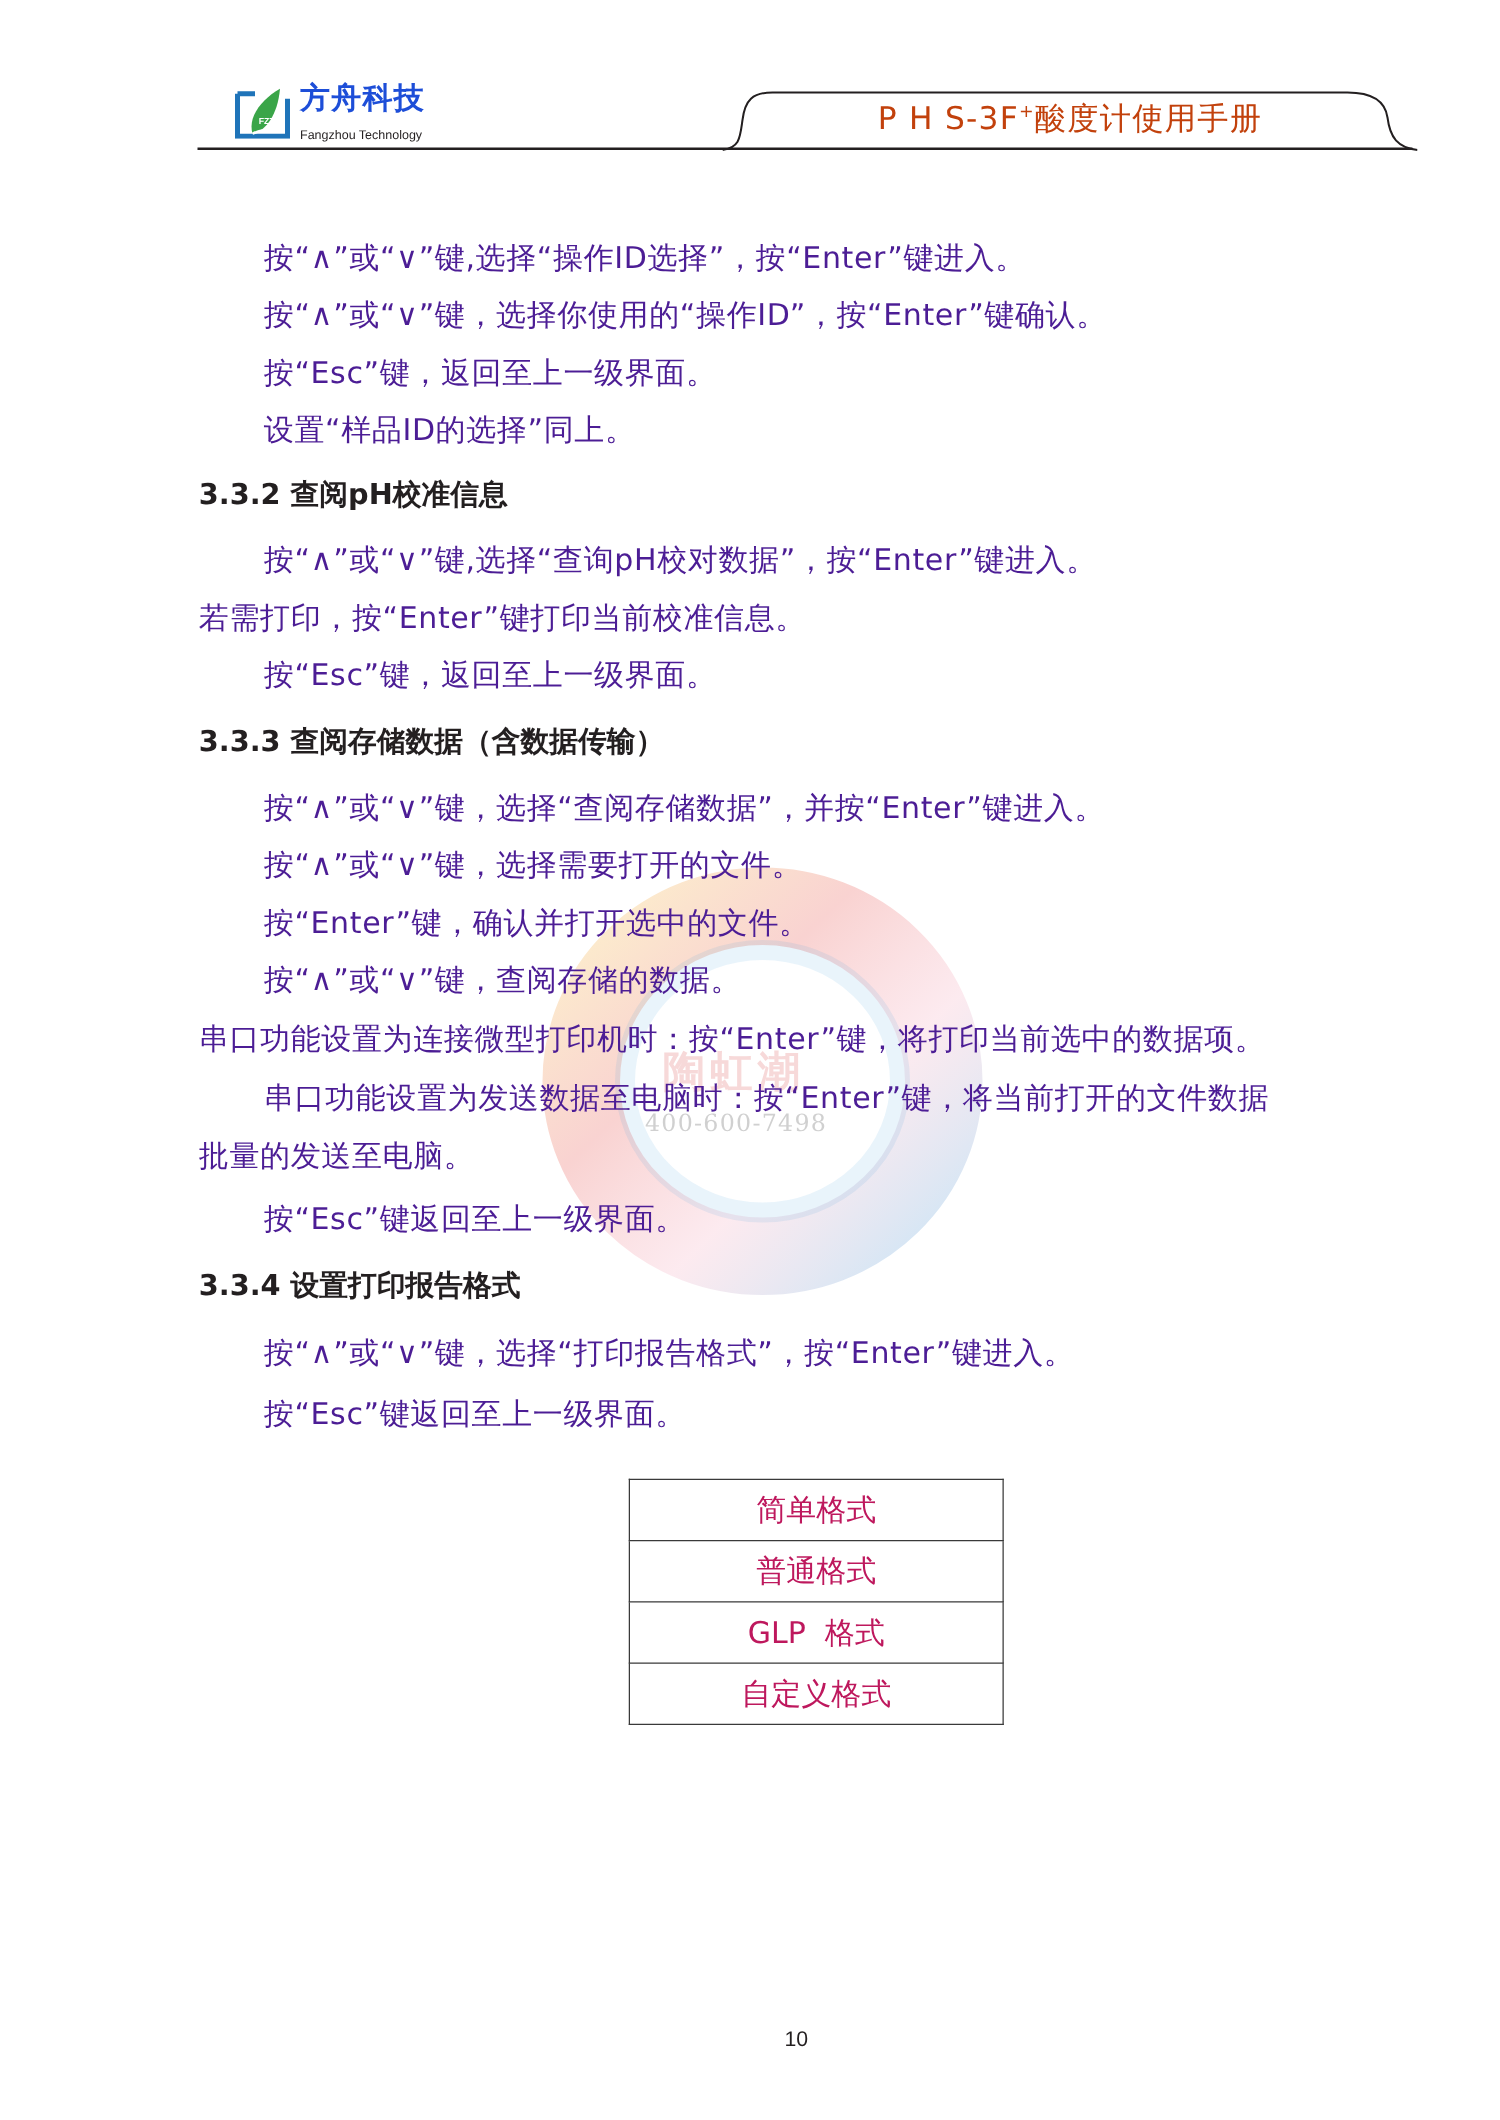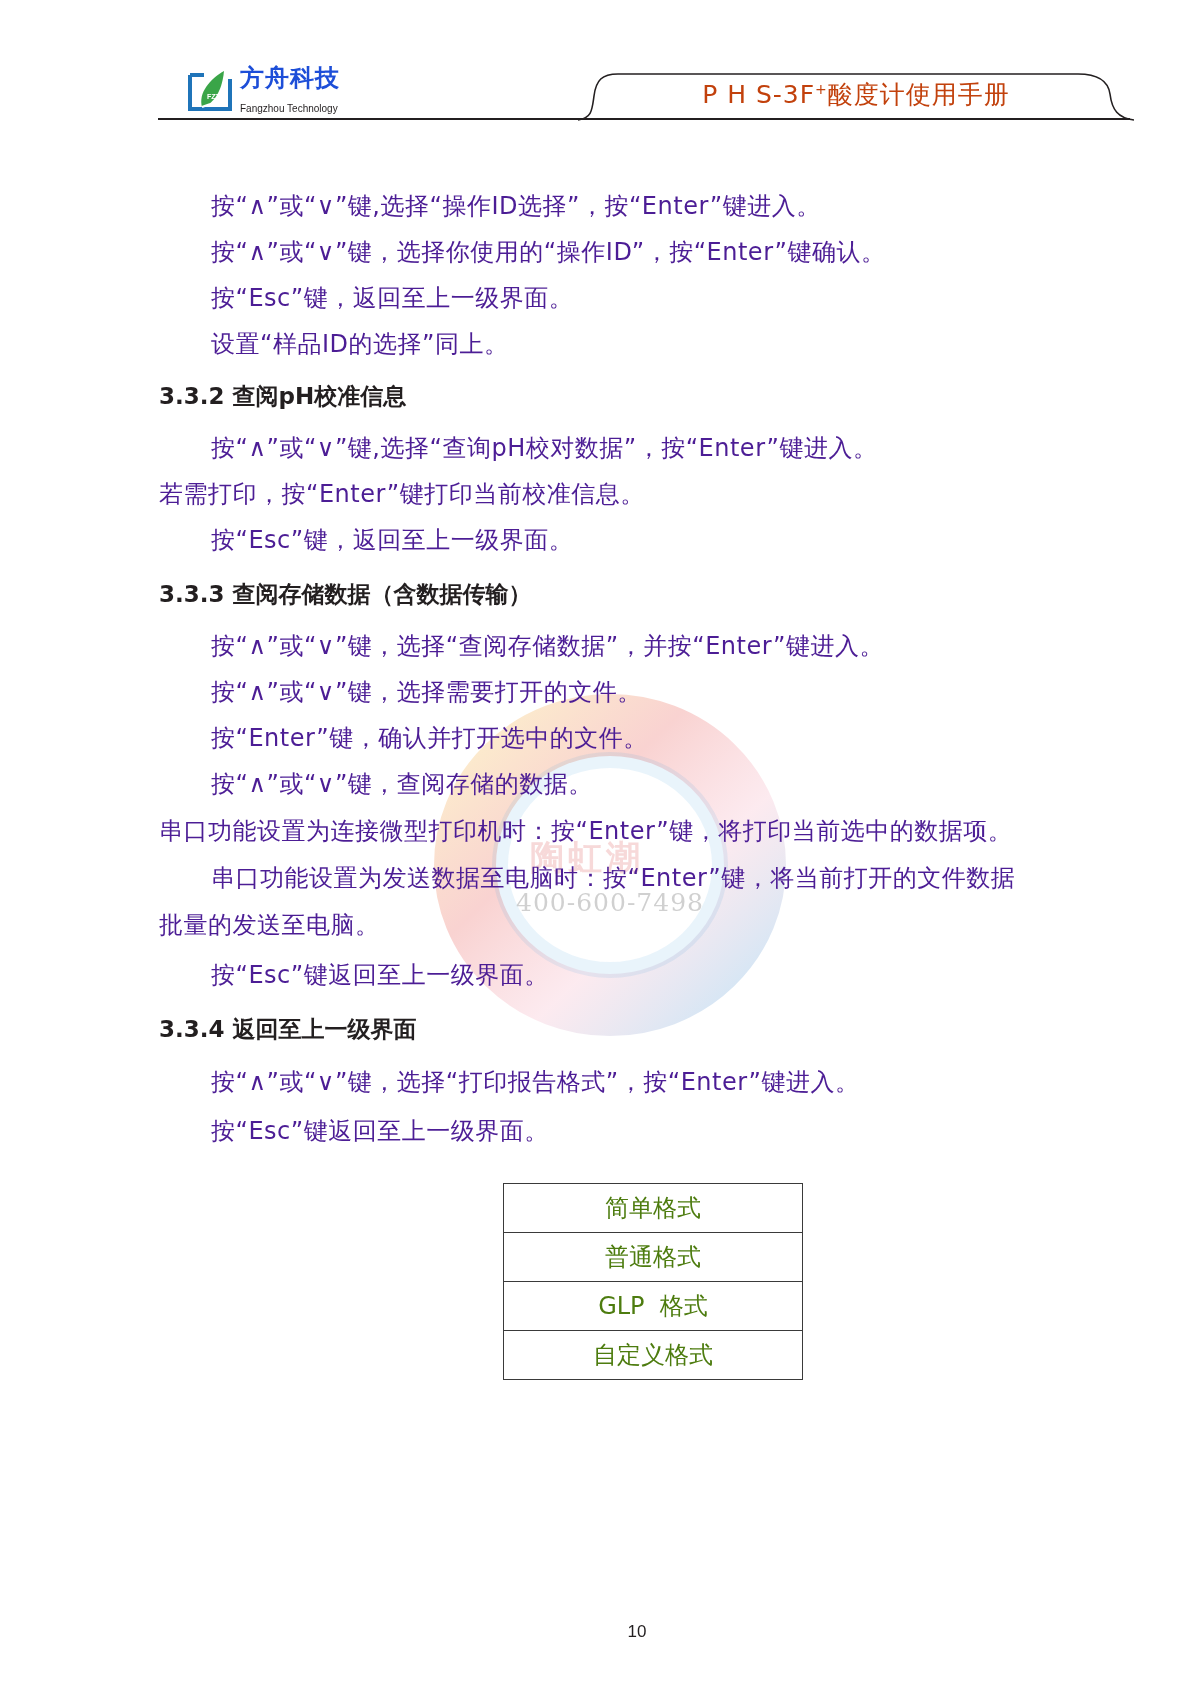"400-600-7498" .wm-phone { font-size: 25px -> 19px }
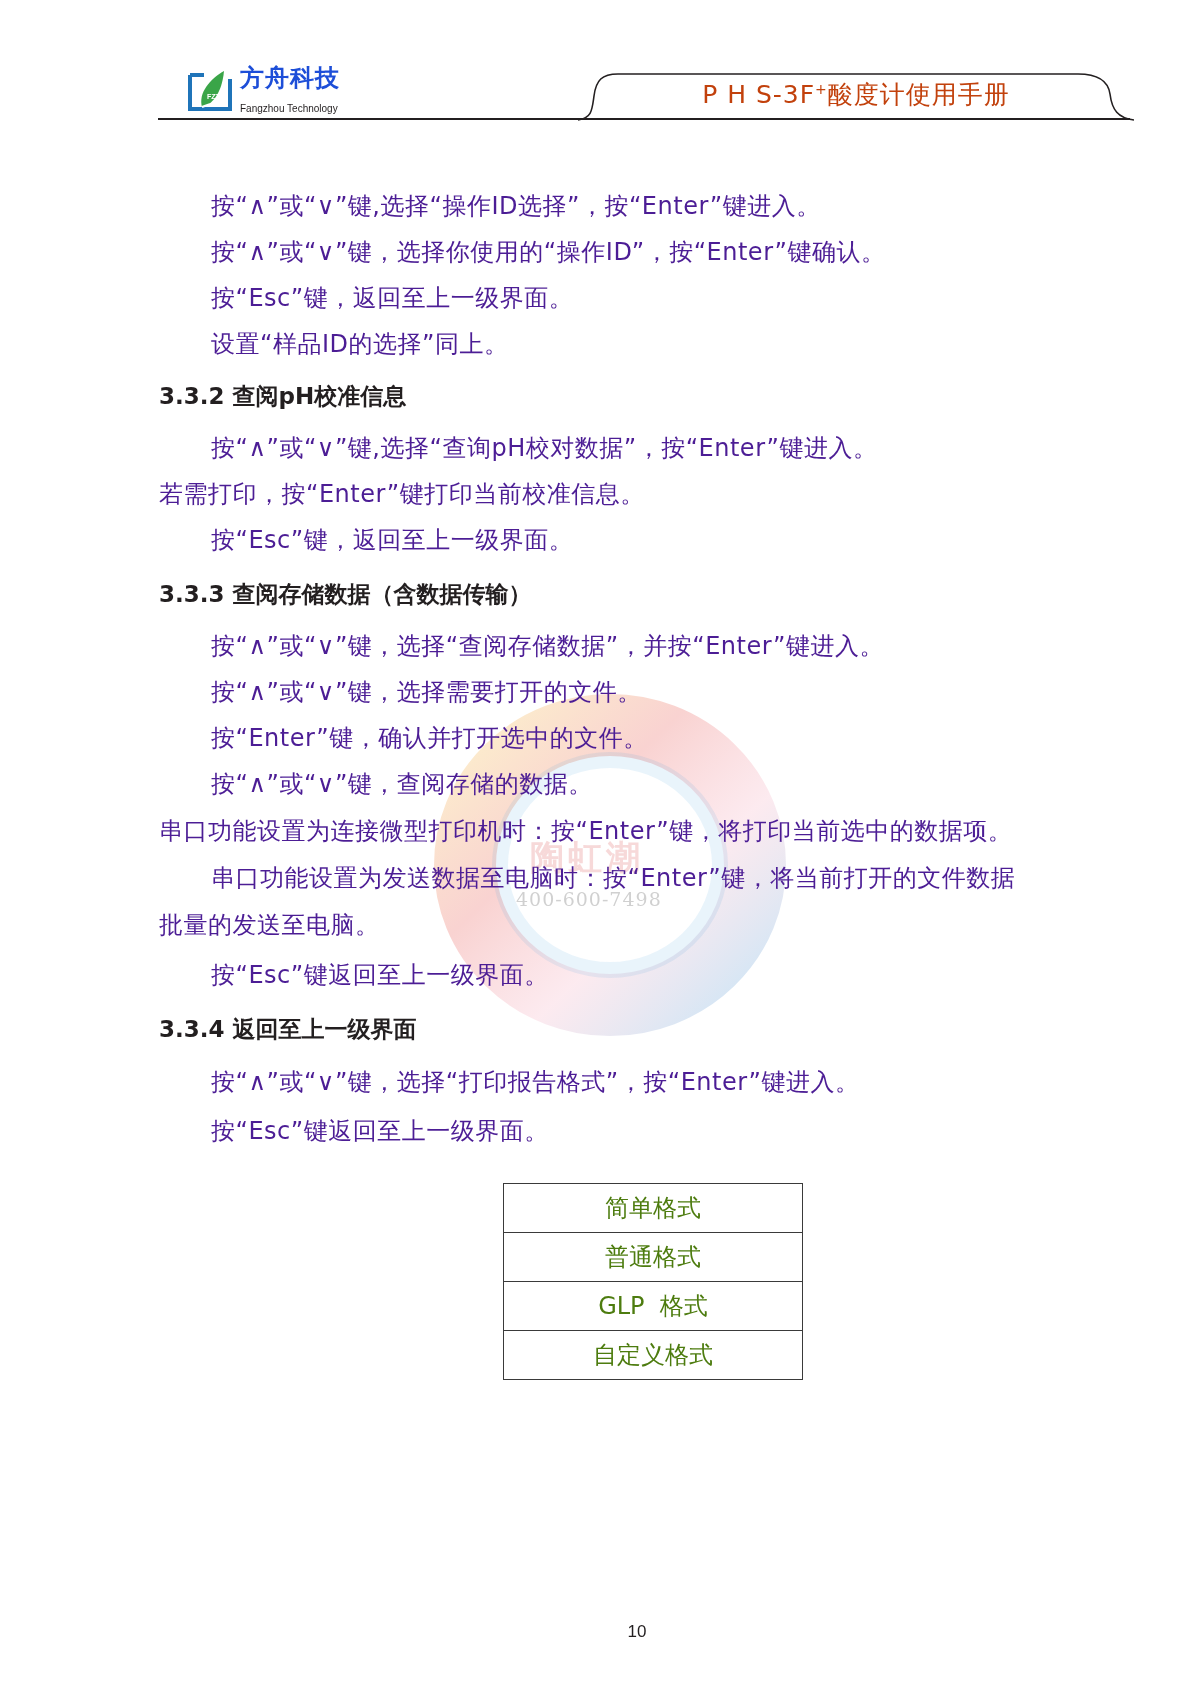"3.3.4 返回至上一级界面" div.heading { text: 返回至上一级界面 -> 设置打印报告格式 }
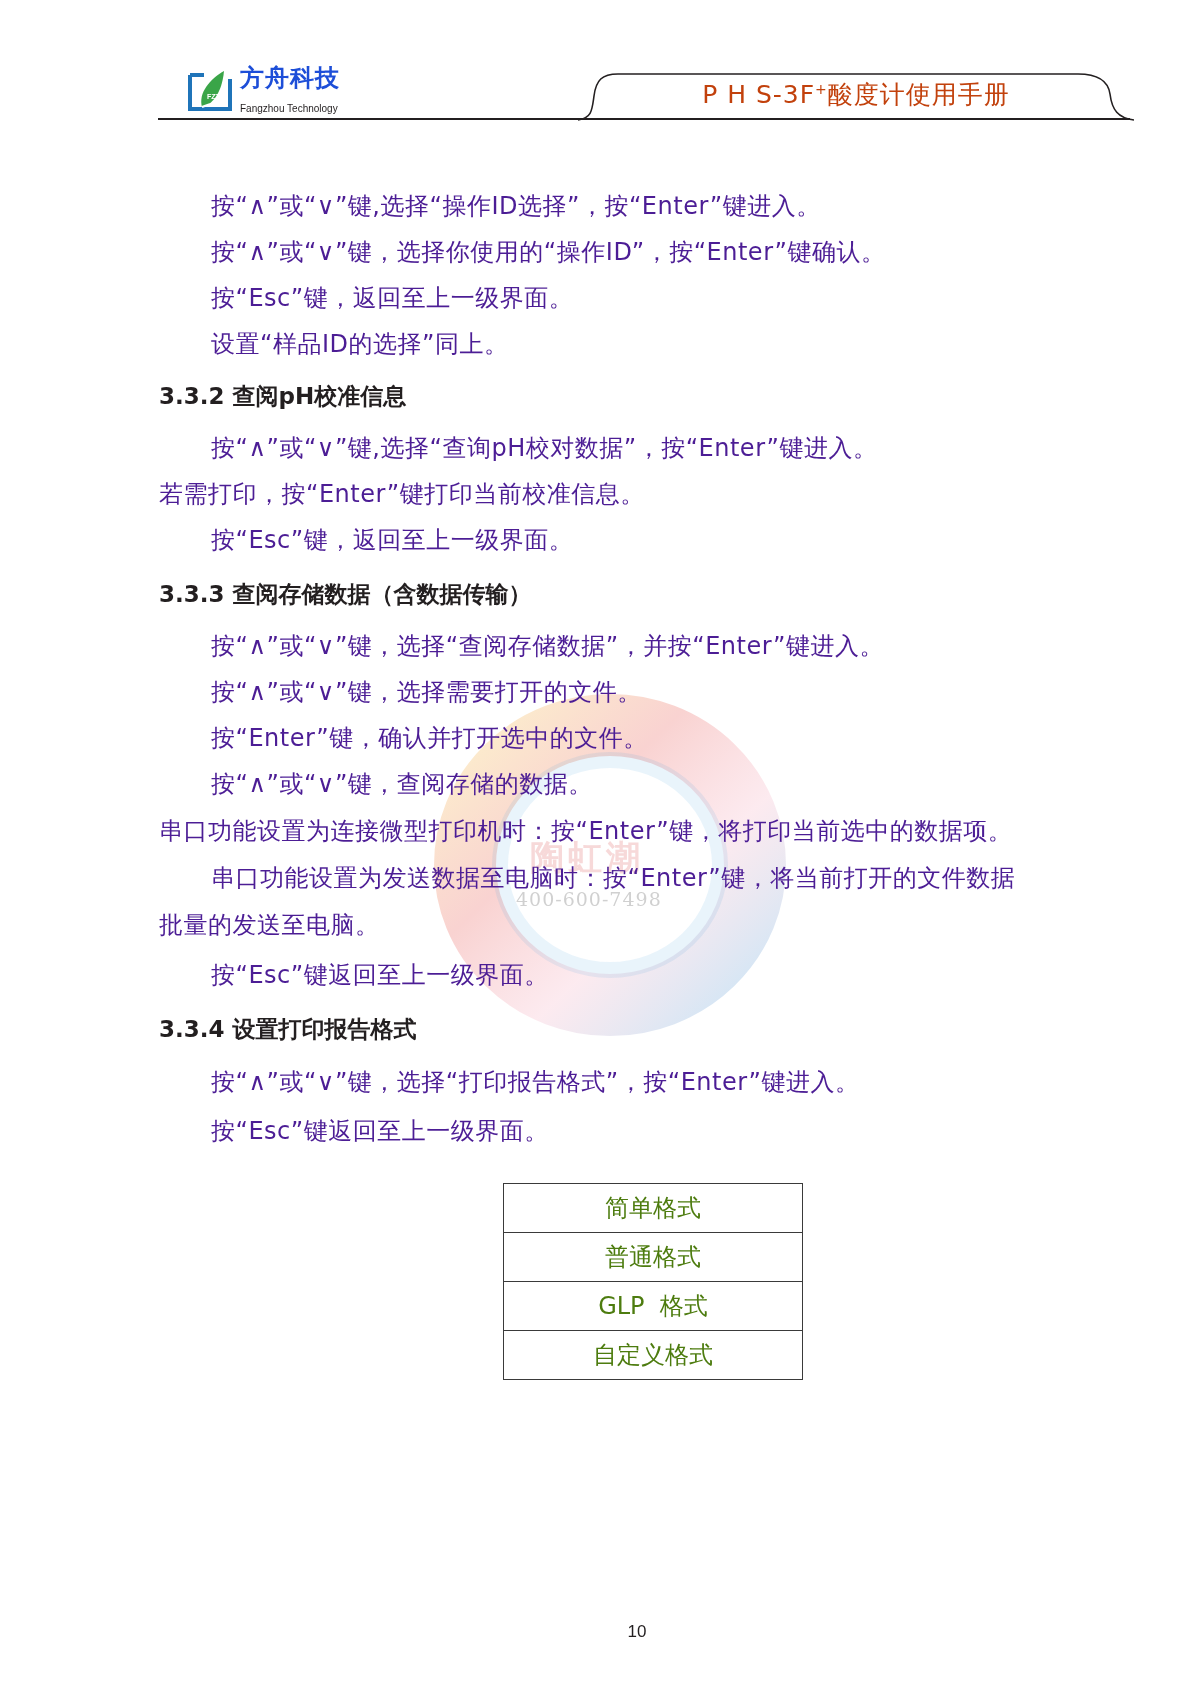"简单格式" .format-table td { color: #4d7c0f -> #be185d }
